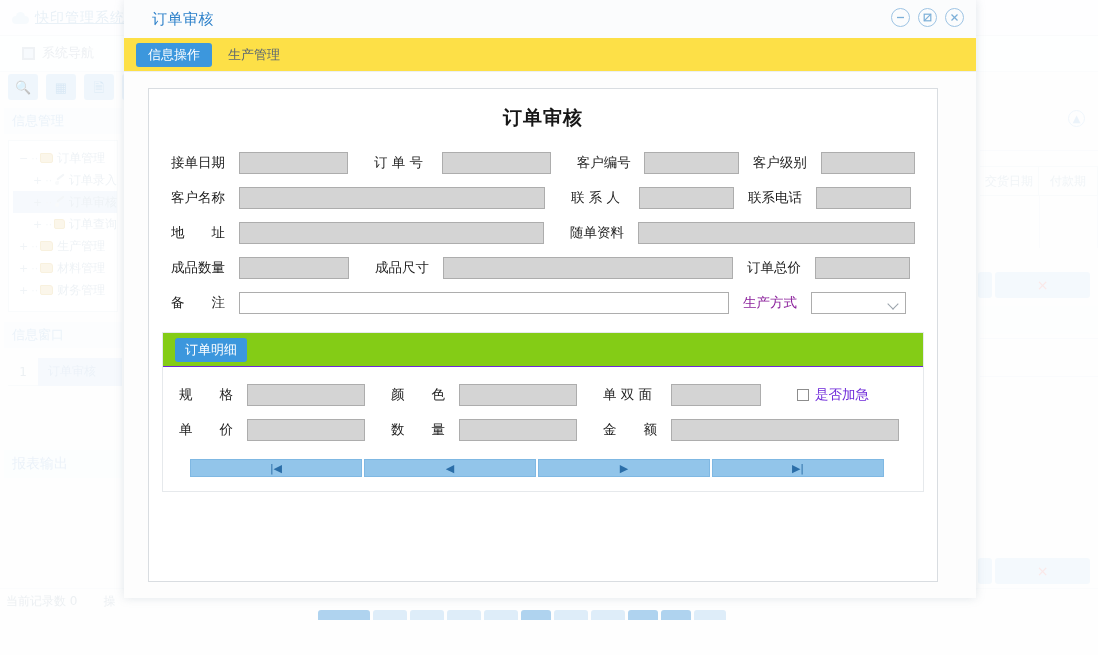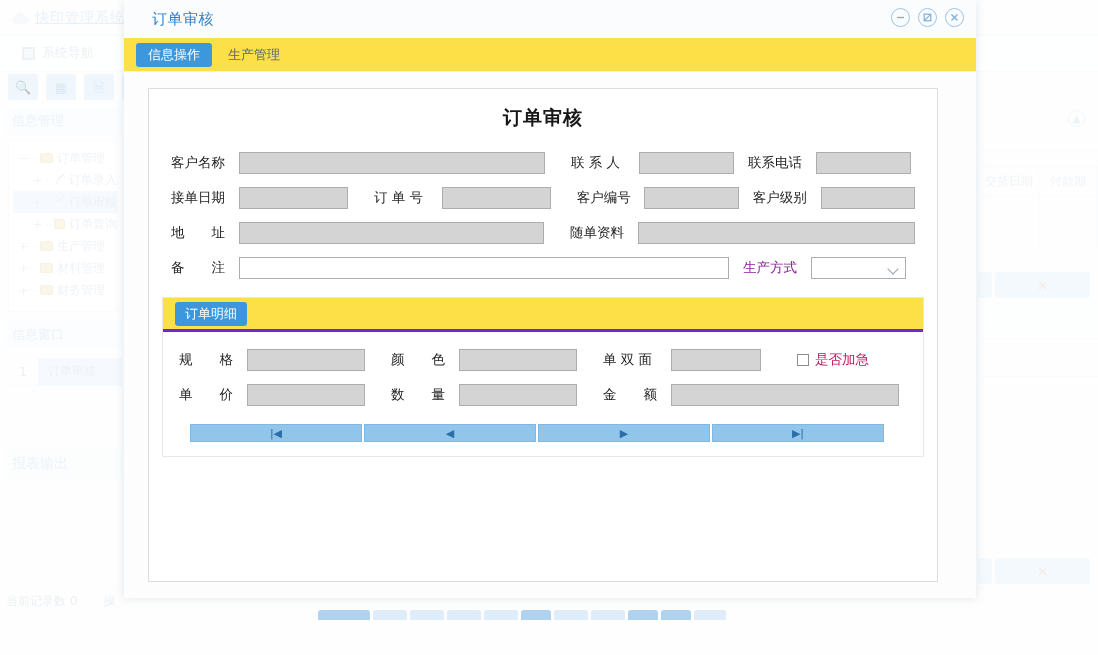"客户名称" div.frow { order: before "接单日期" -> after "接单日期" }
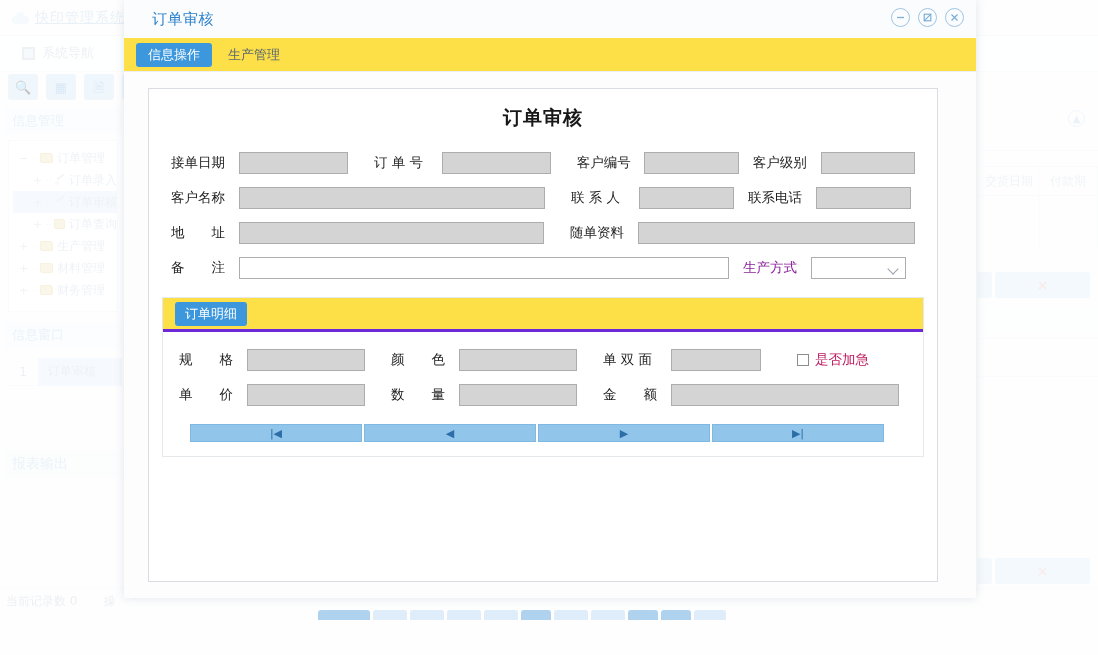"成品数量" div.frow { html: none -> <div> <span>成品数量</span> <span></span> <span></span> <span>成品尺寸</span> <span></span> <span></span> <span>订单总价</span> <span></span> </div> }
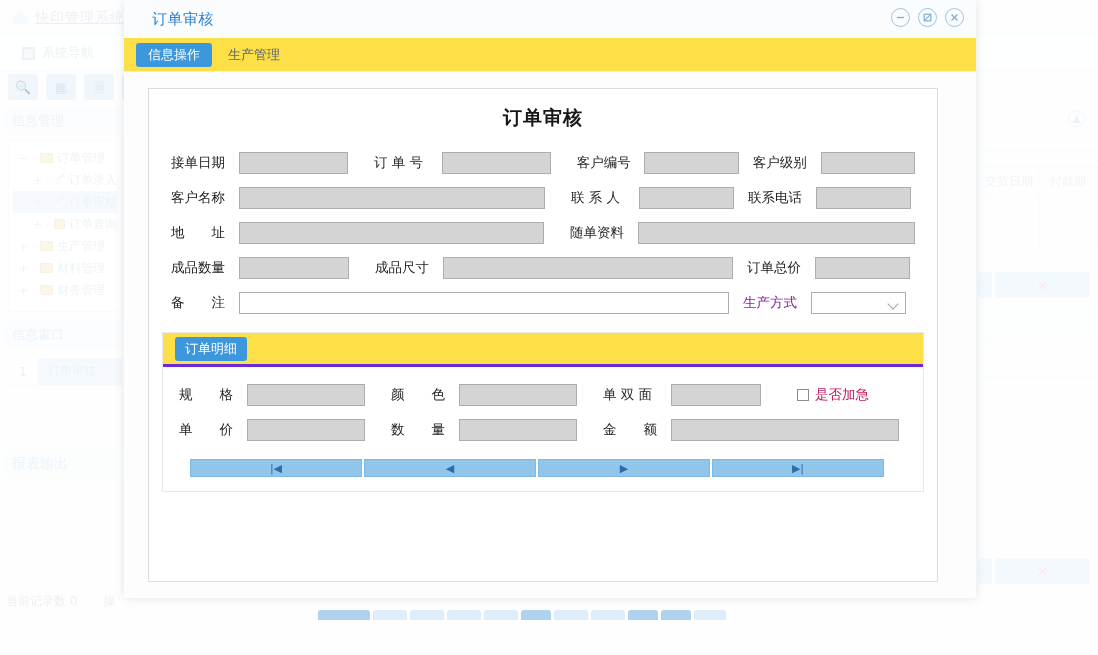"订单明细" .detail-tabs { background: #fde047 -> #84cc16; border-bottom: 3px solid #6d28d9 -> 1px solid #6d28d9 }
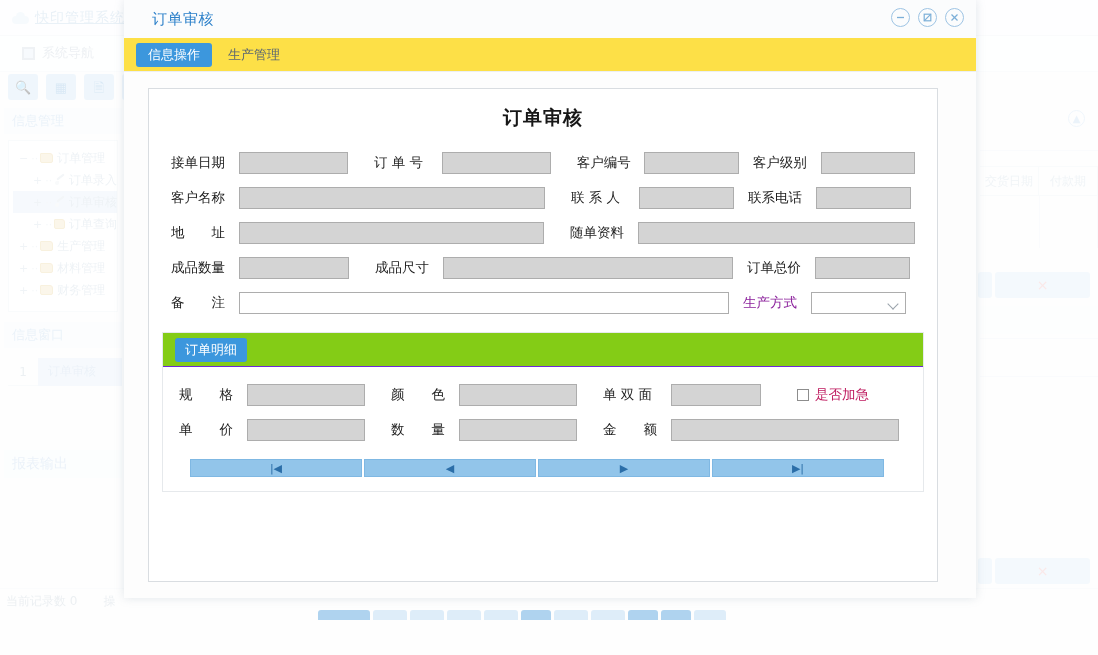"是否加急" .chk { color: #be185d -> #6d28d9 }
